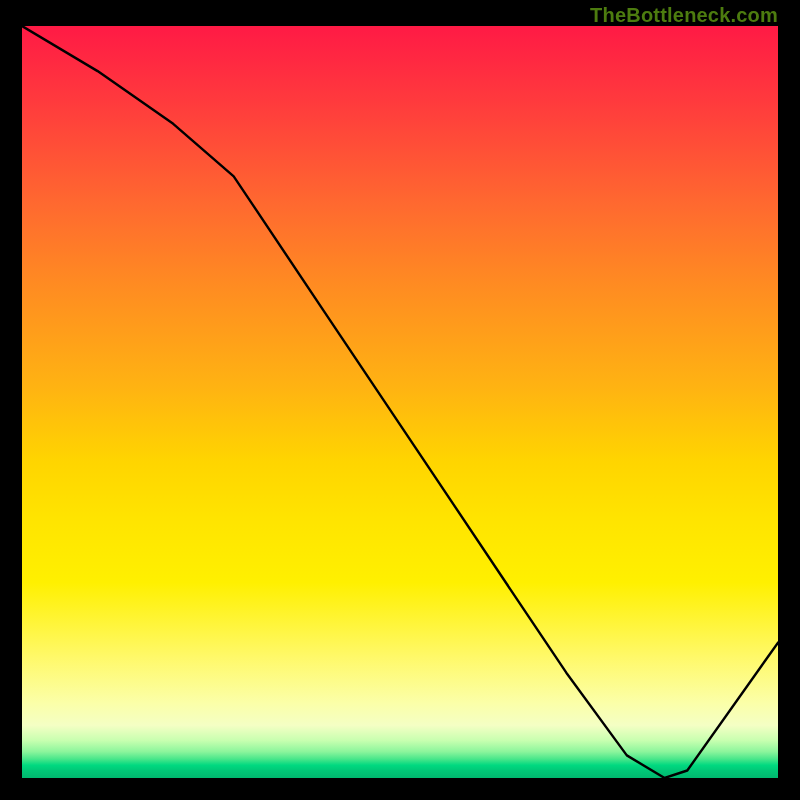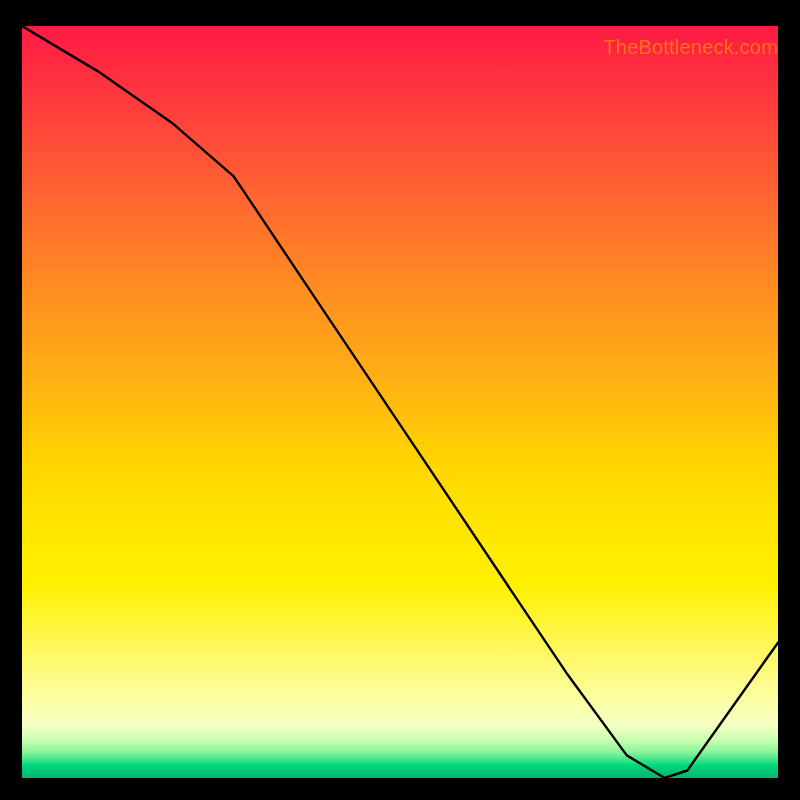"TheBottleneck.com" .watermark { color: #f97316 -> #4d7c0f; font-weight: 400 -> 700; margin-top: 32px -> none }
